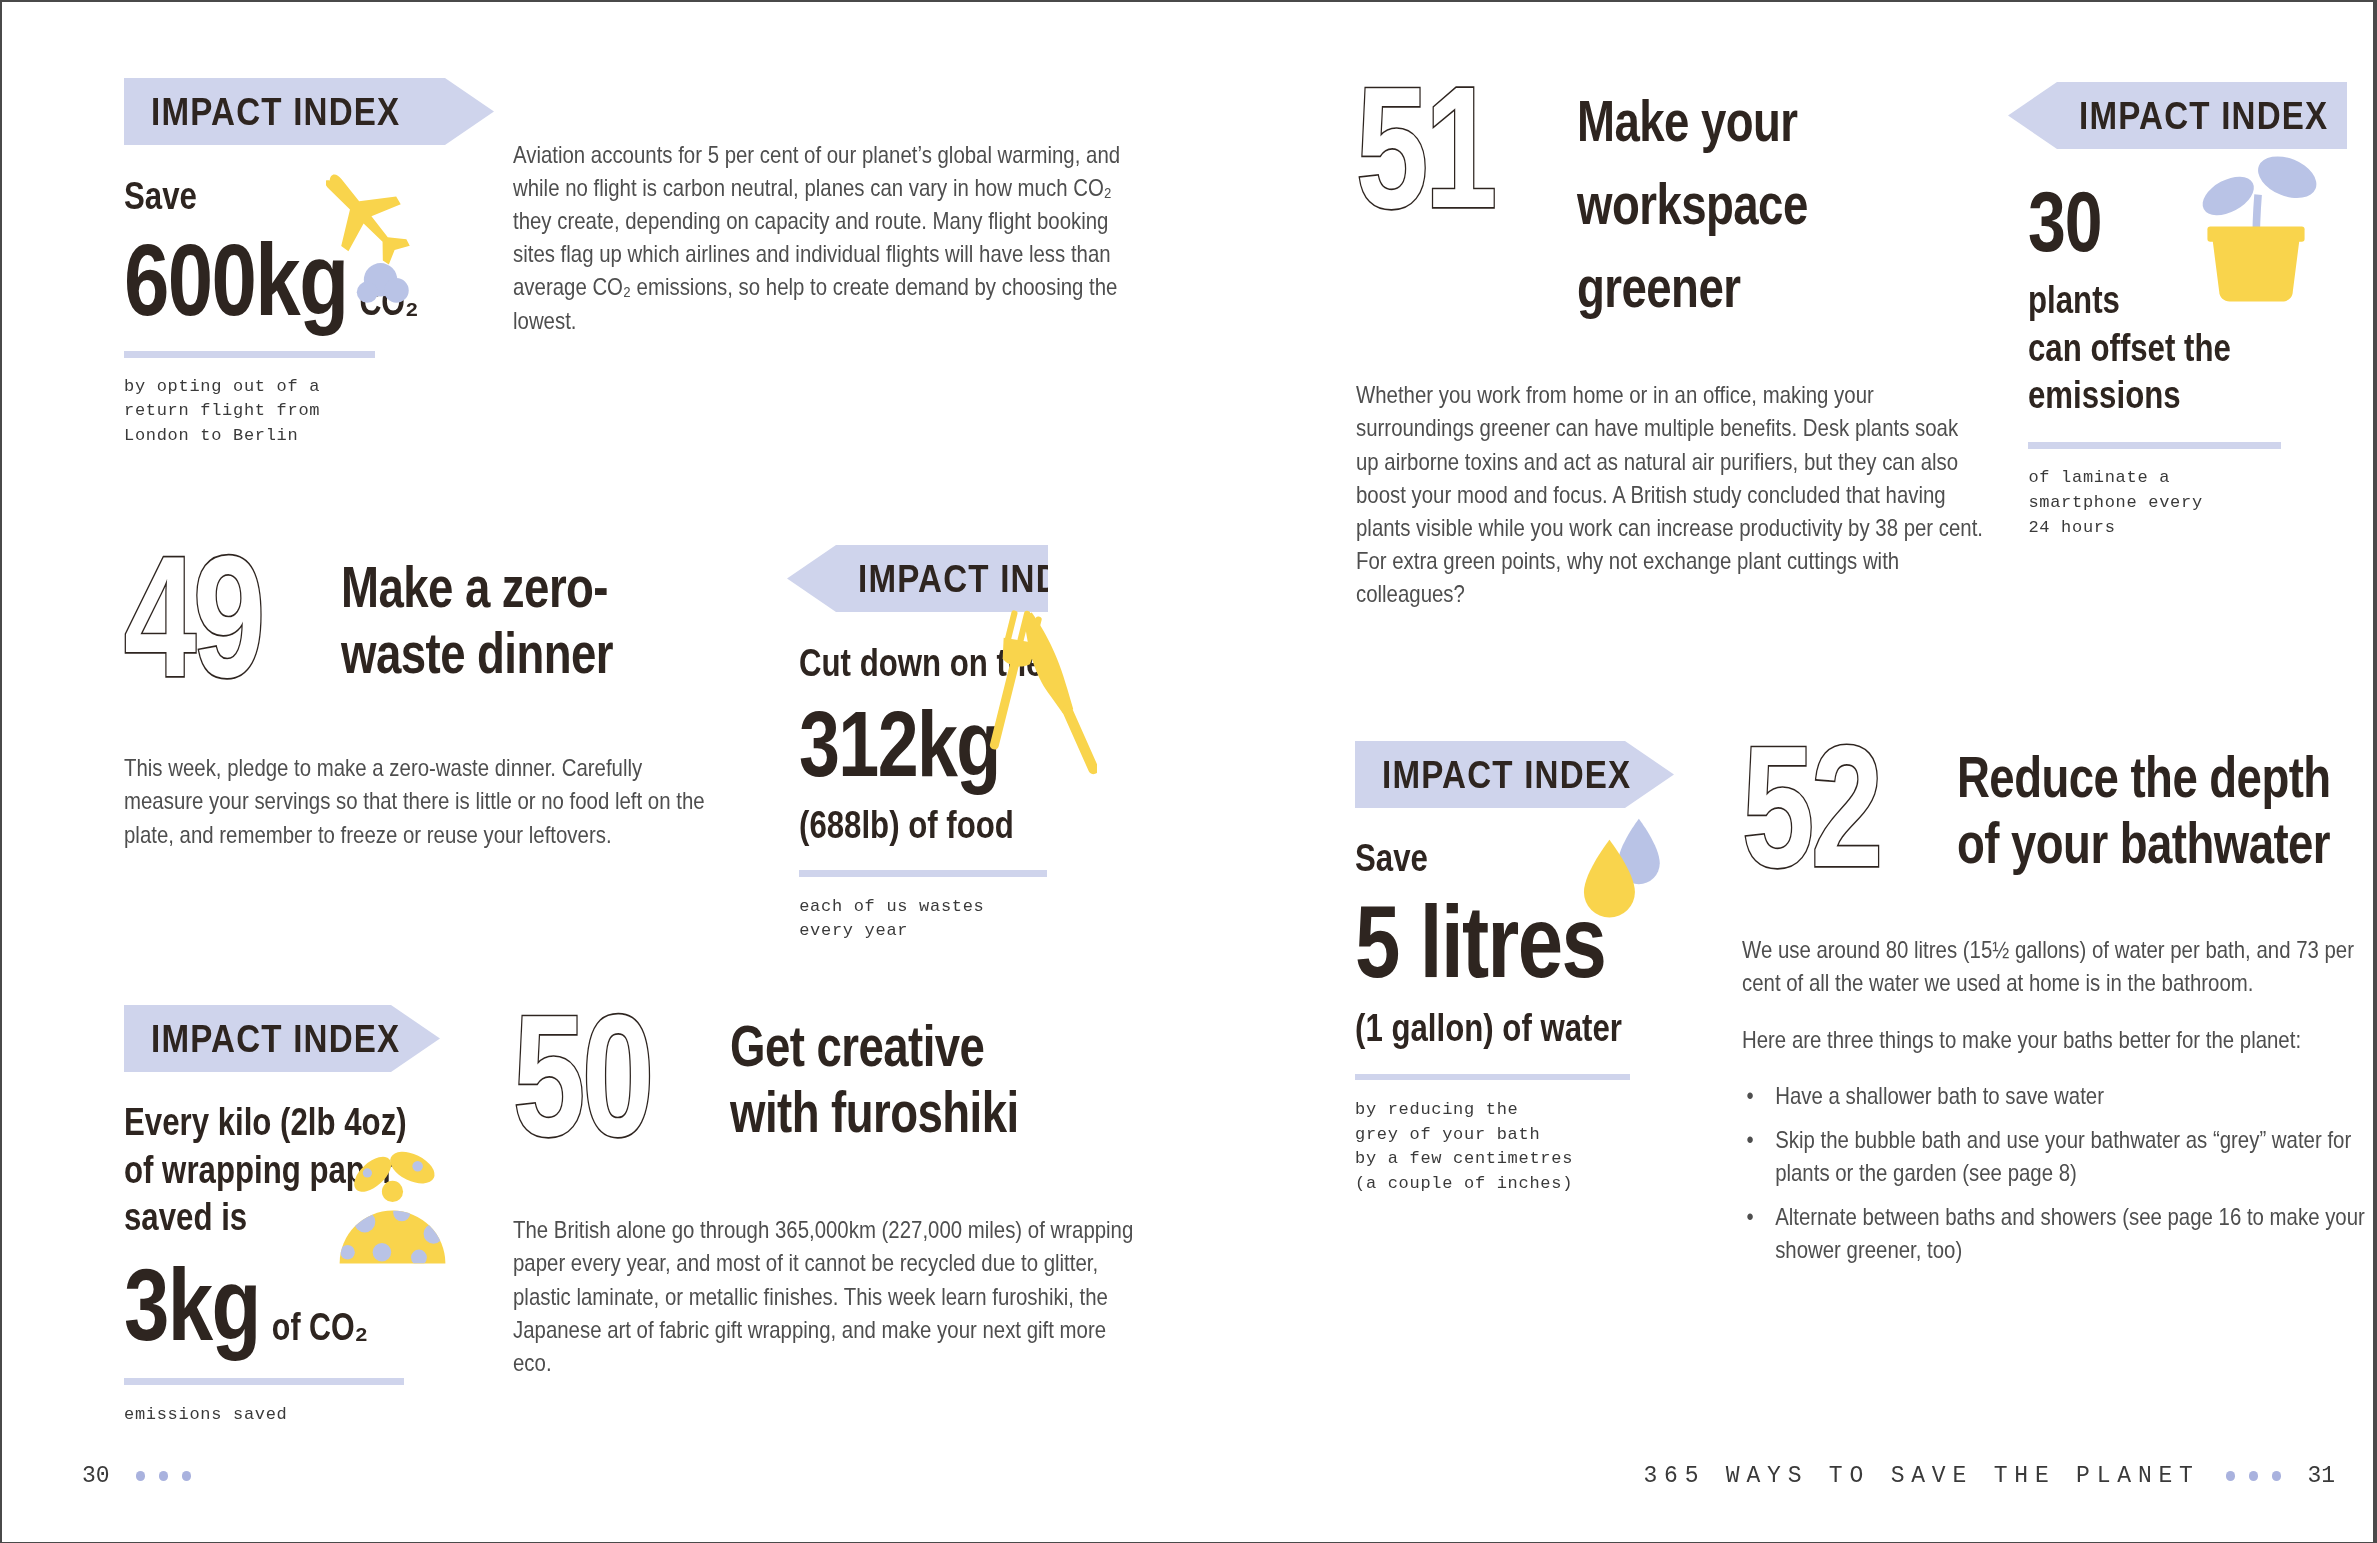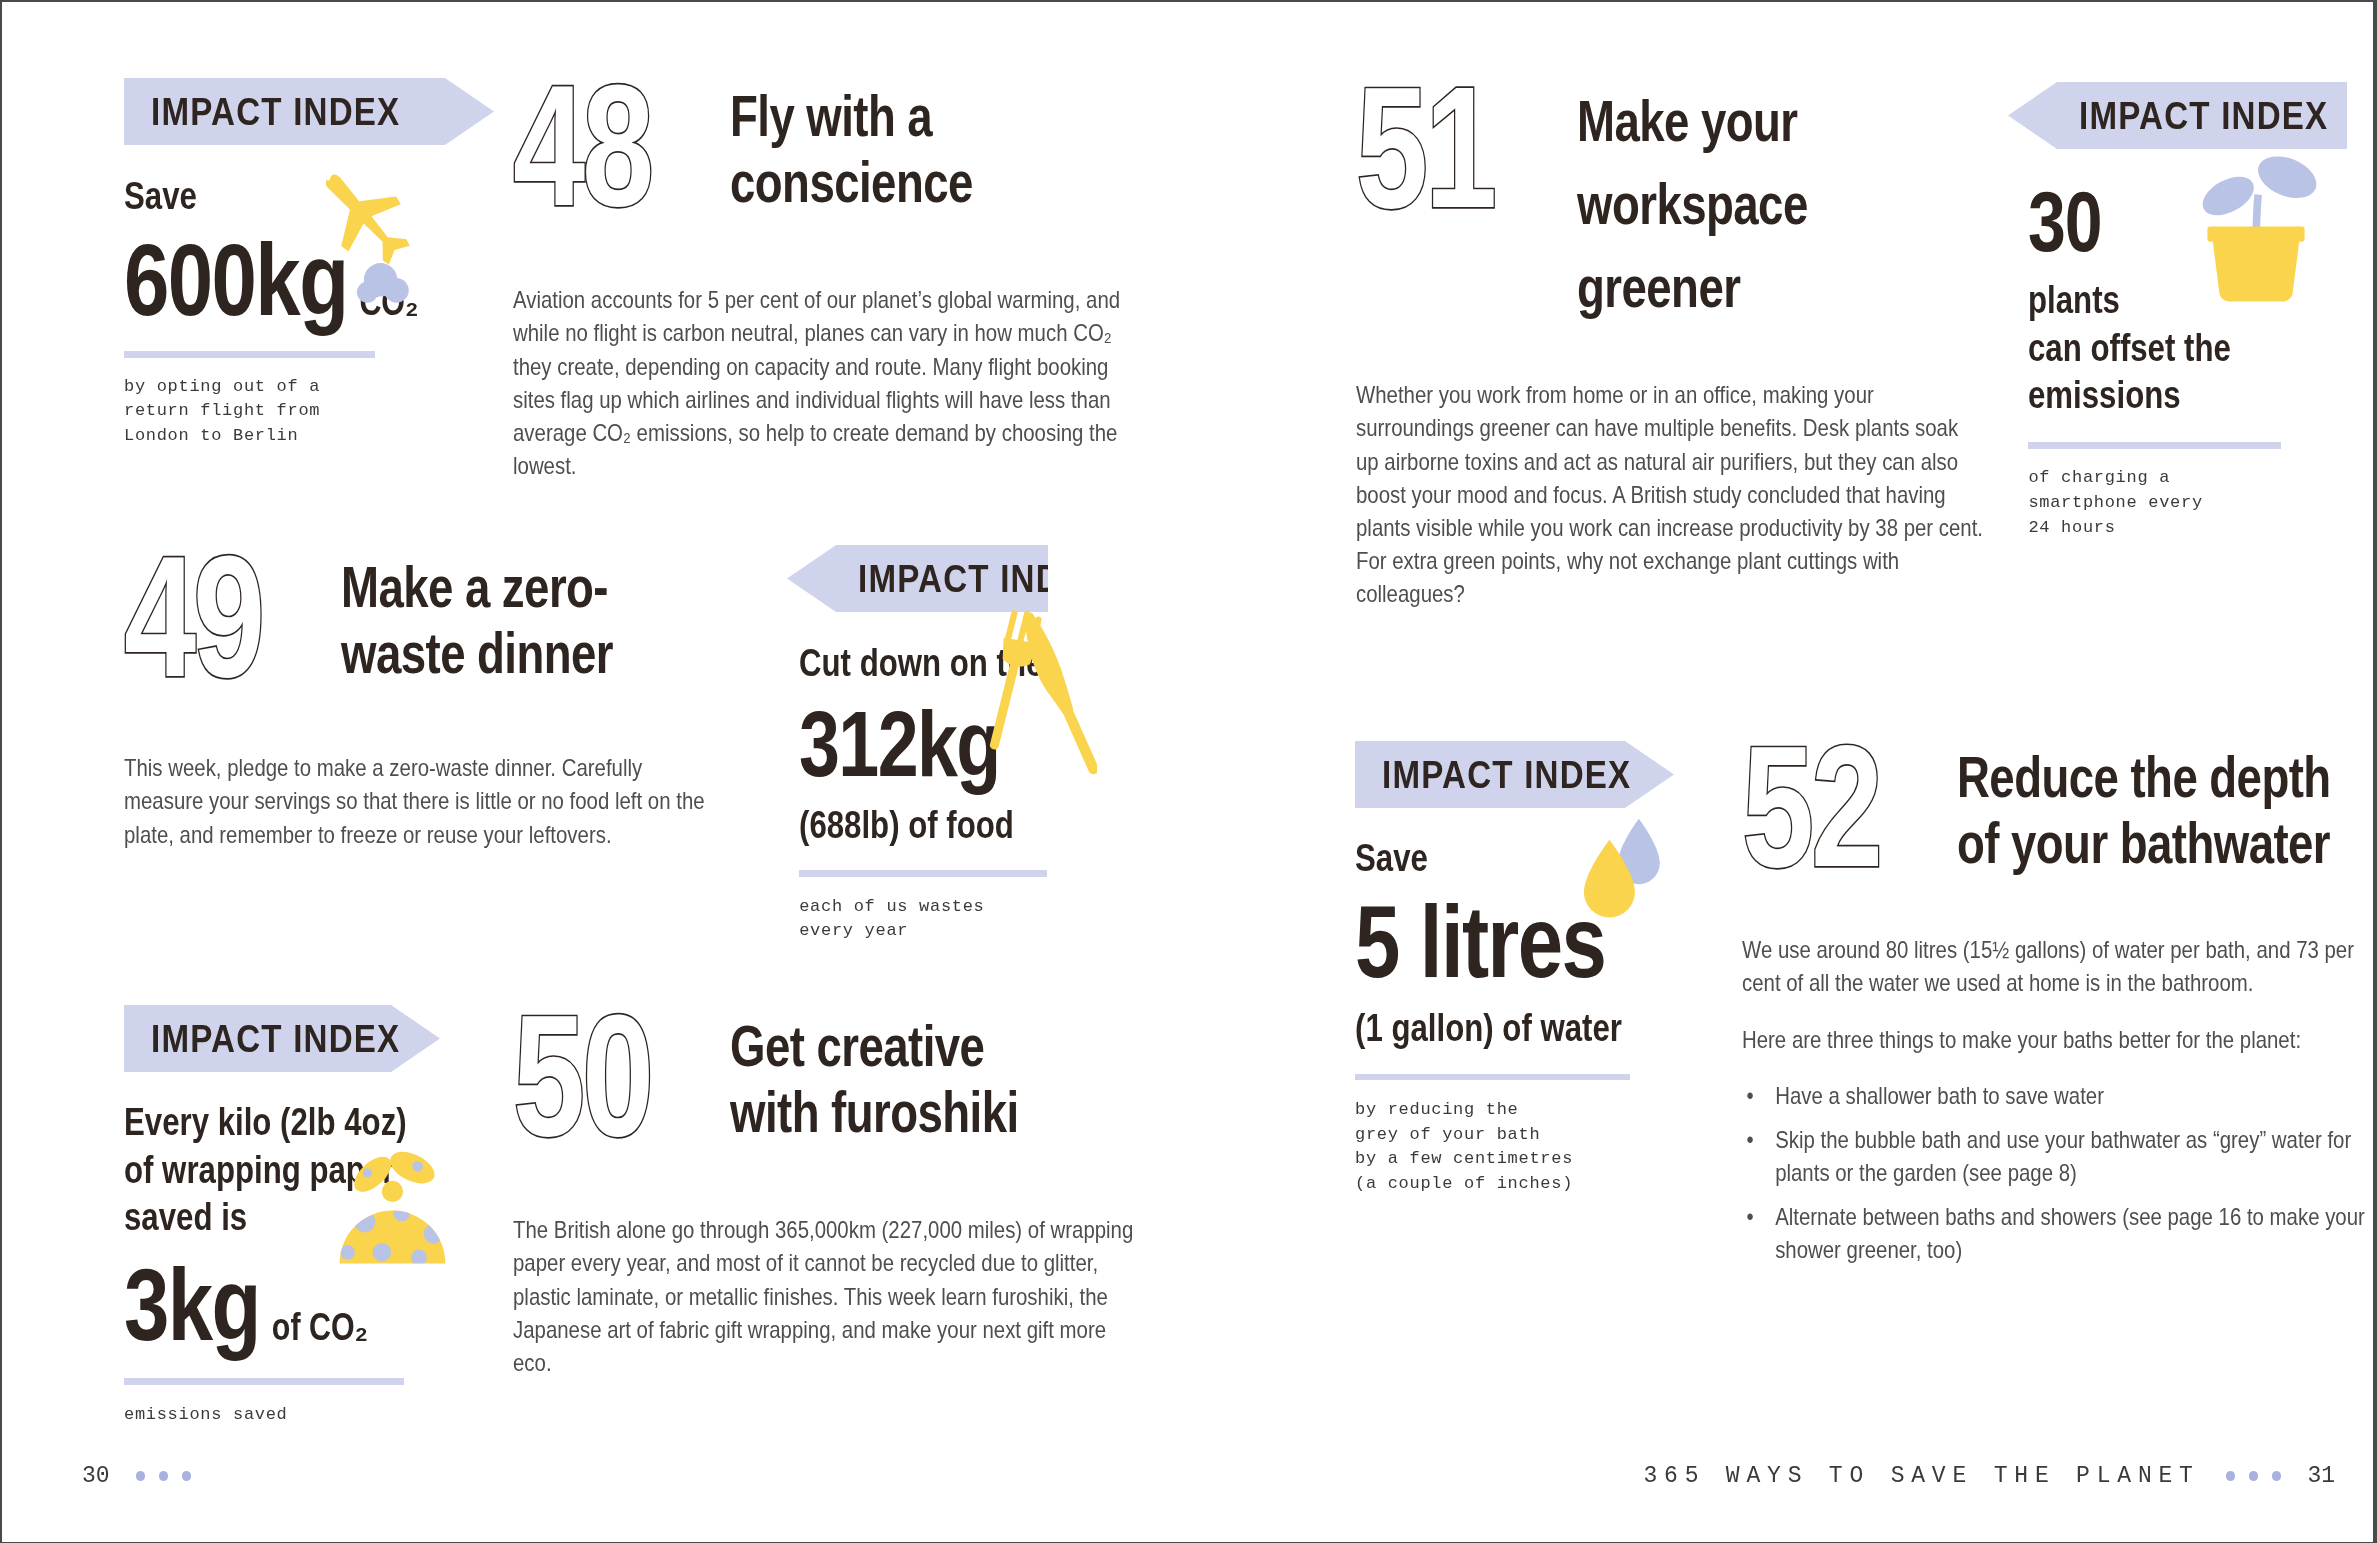"48" div.head-row { html: <div> <div>48</div> <div> <div>Fly with a</div> <div>conscience</div> </div> </div> -> none }
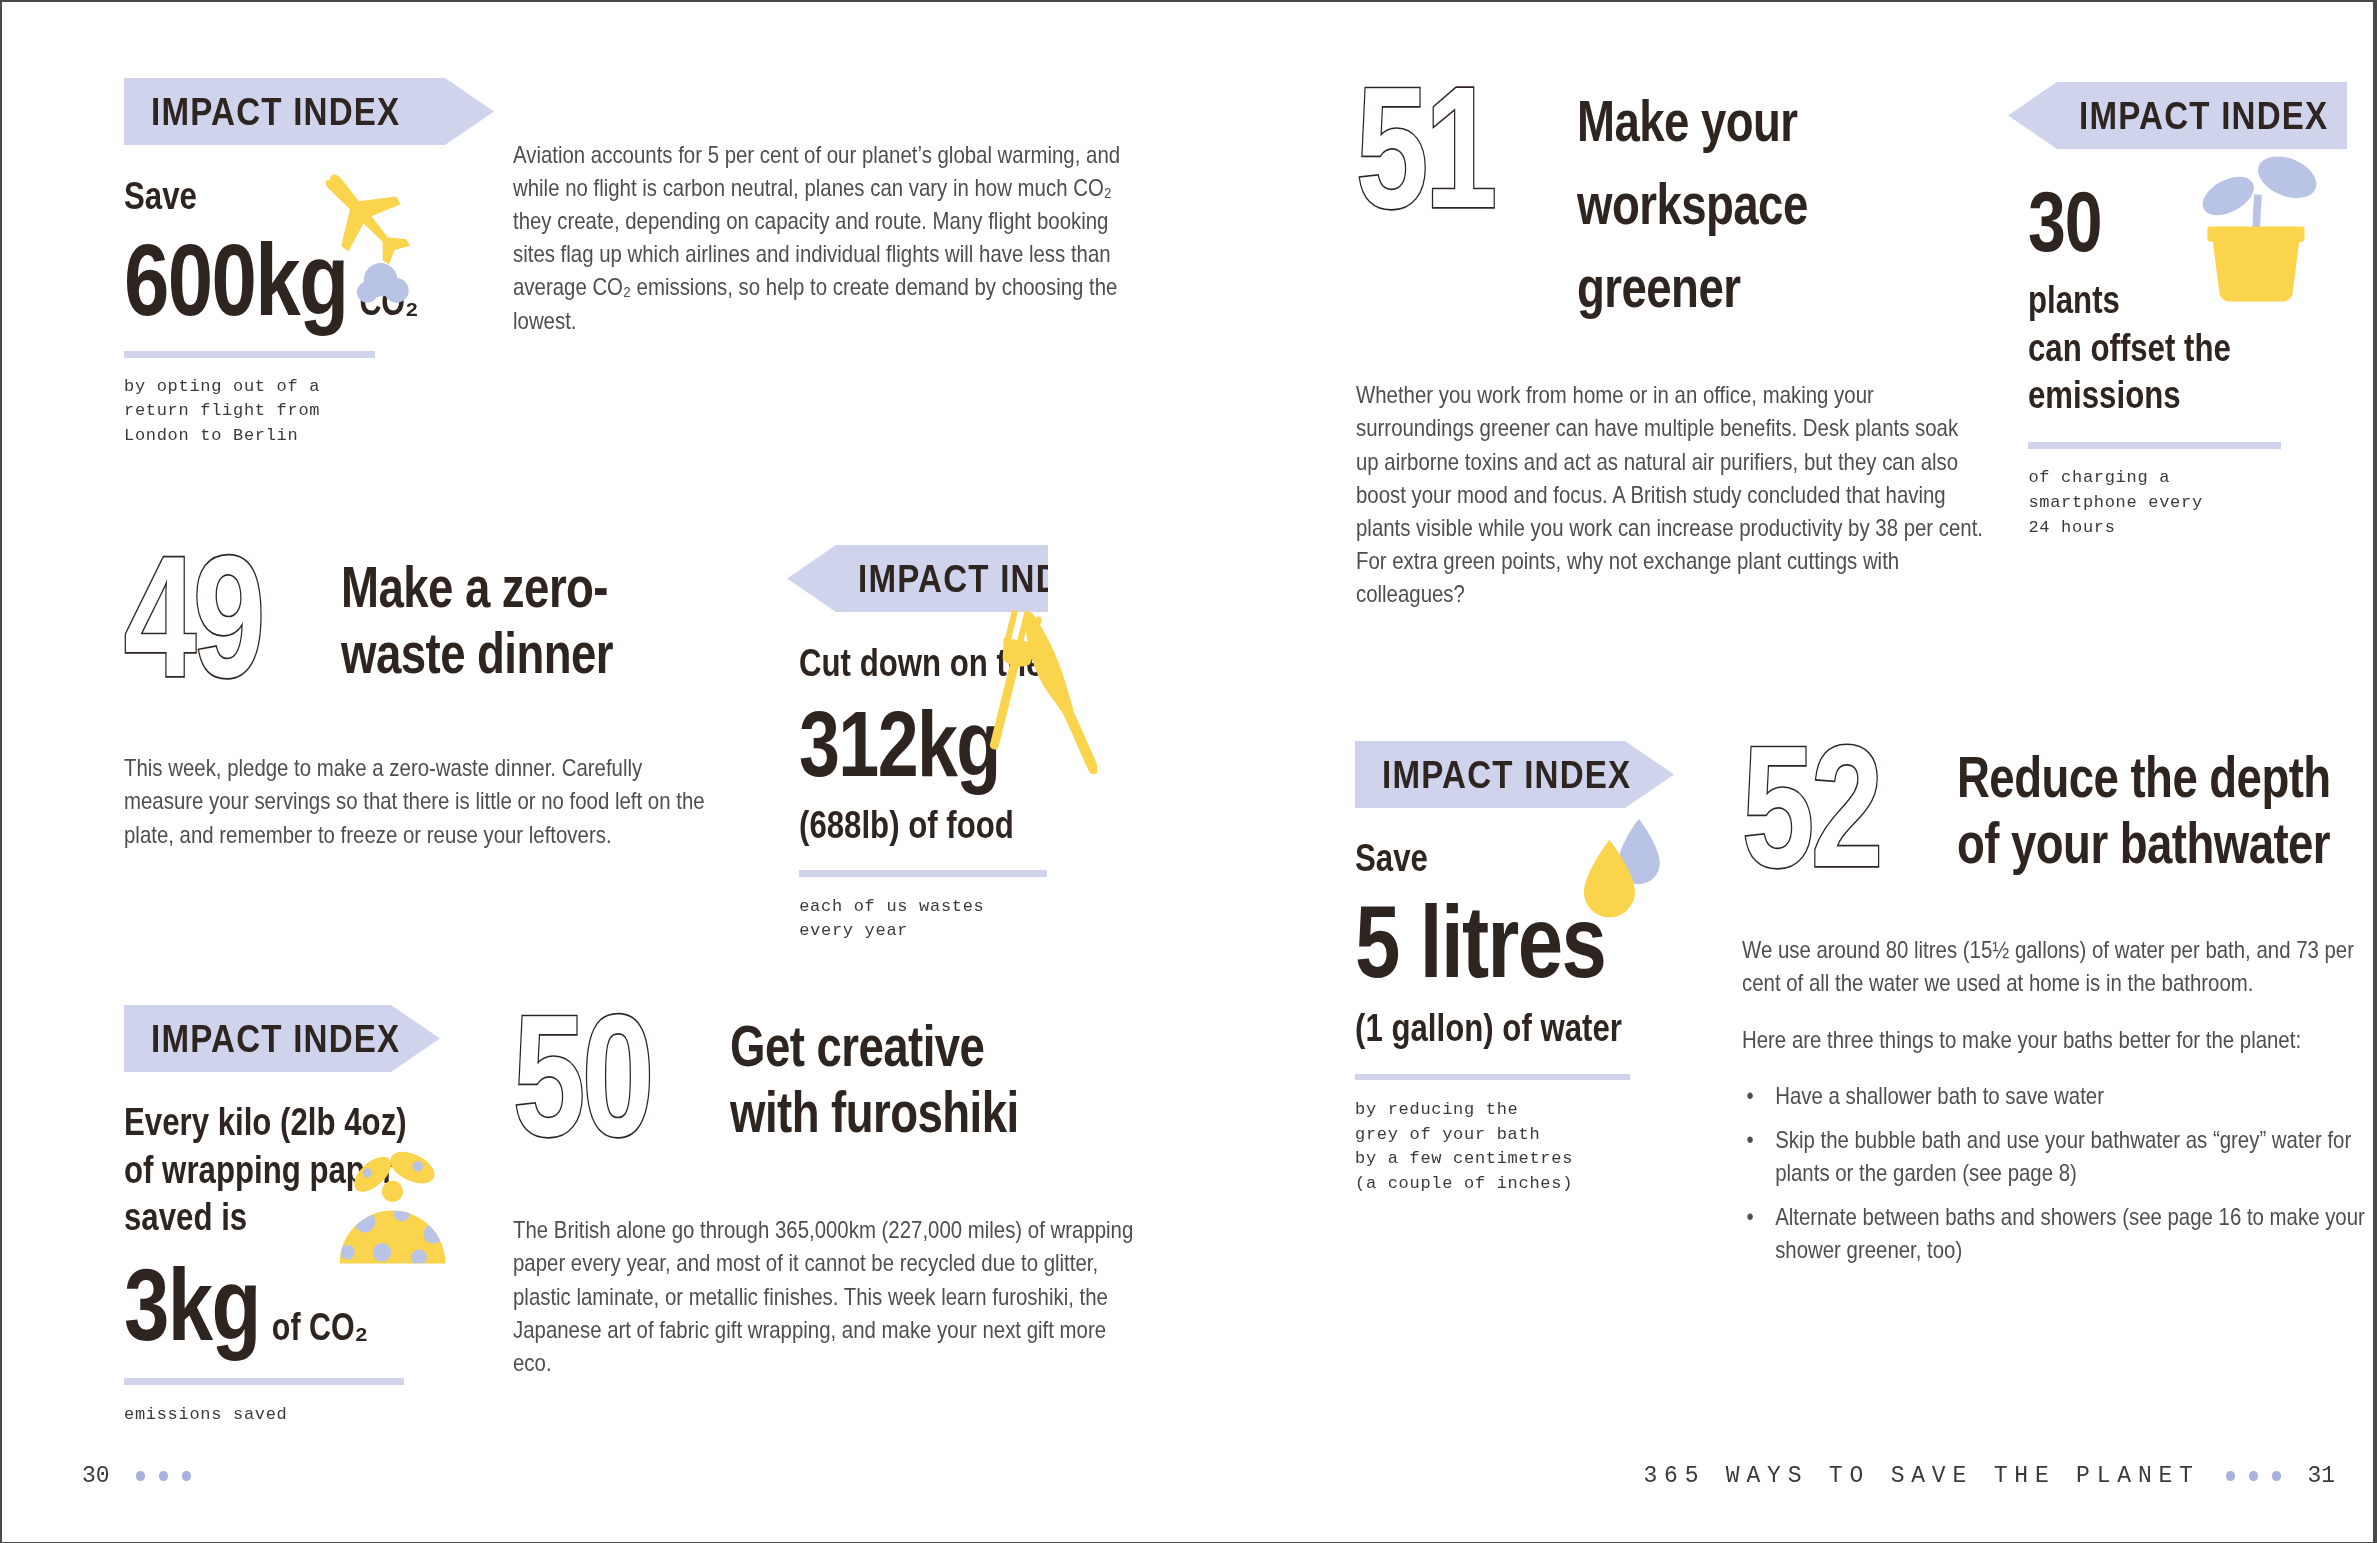"of charging a" div { text: charging -> laminate }
